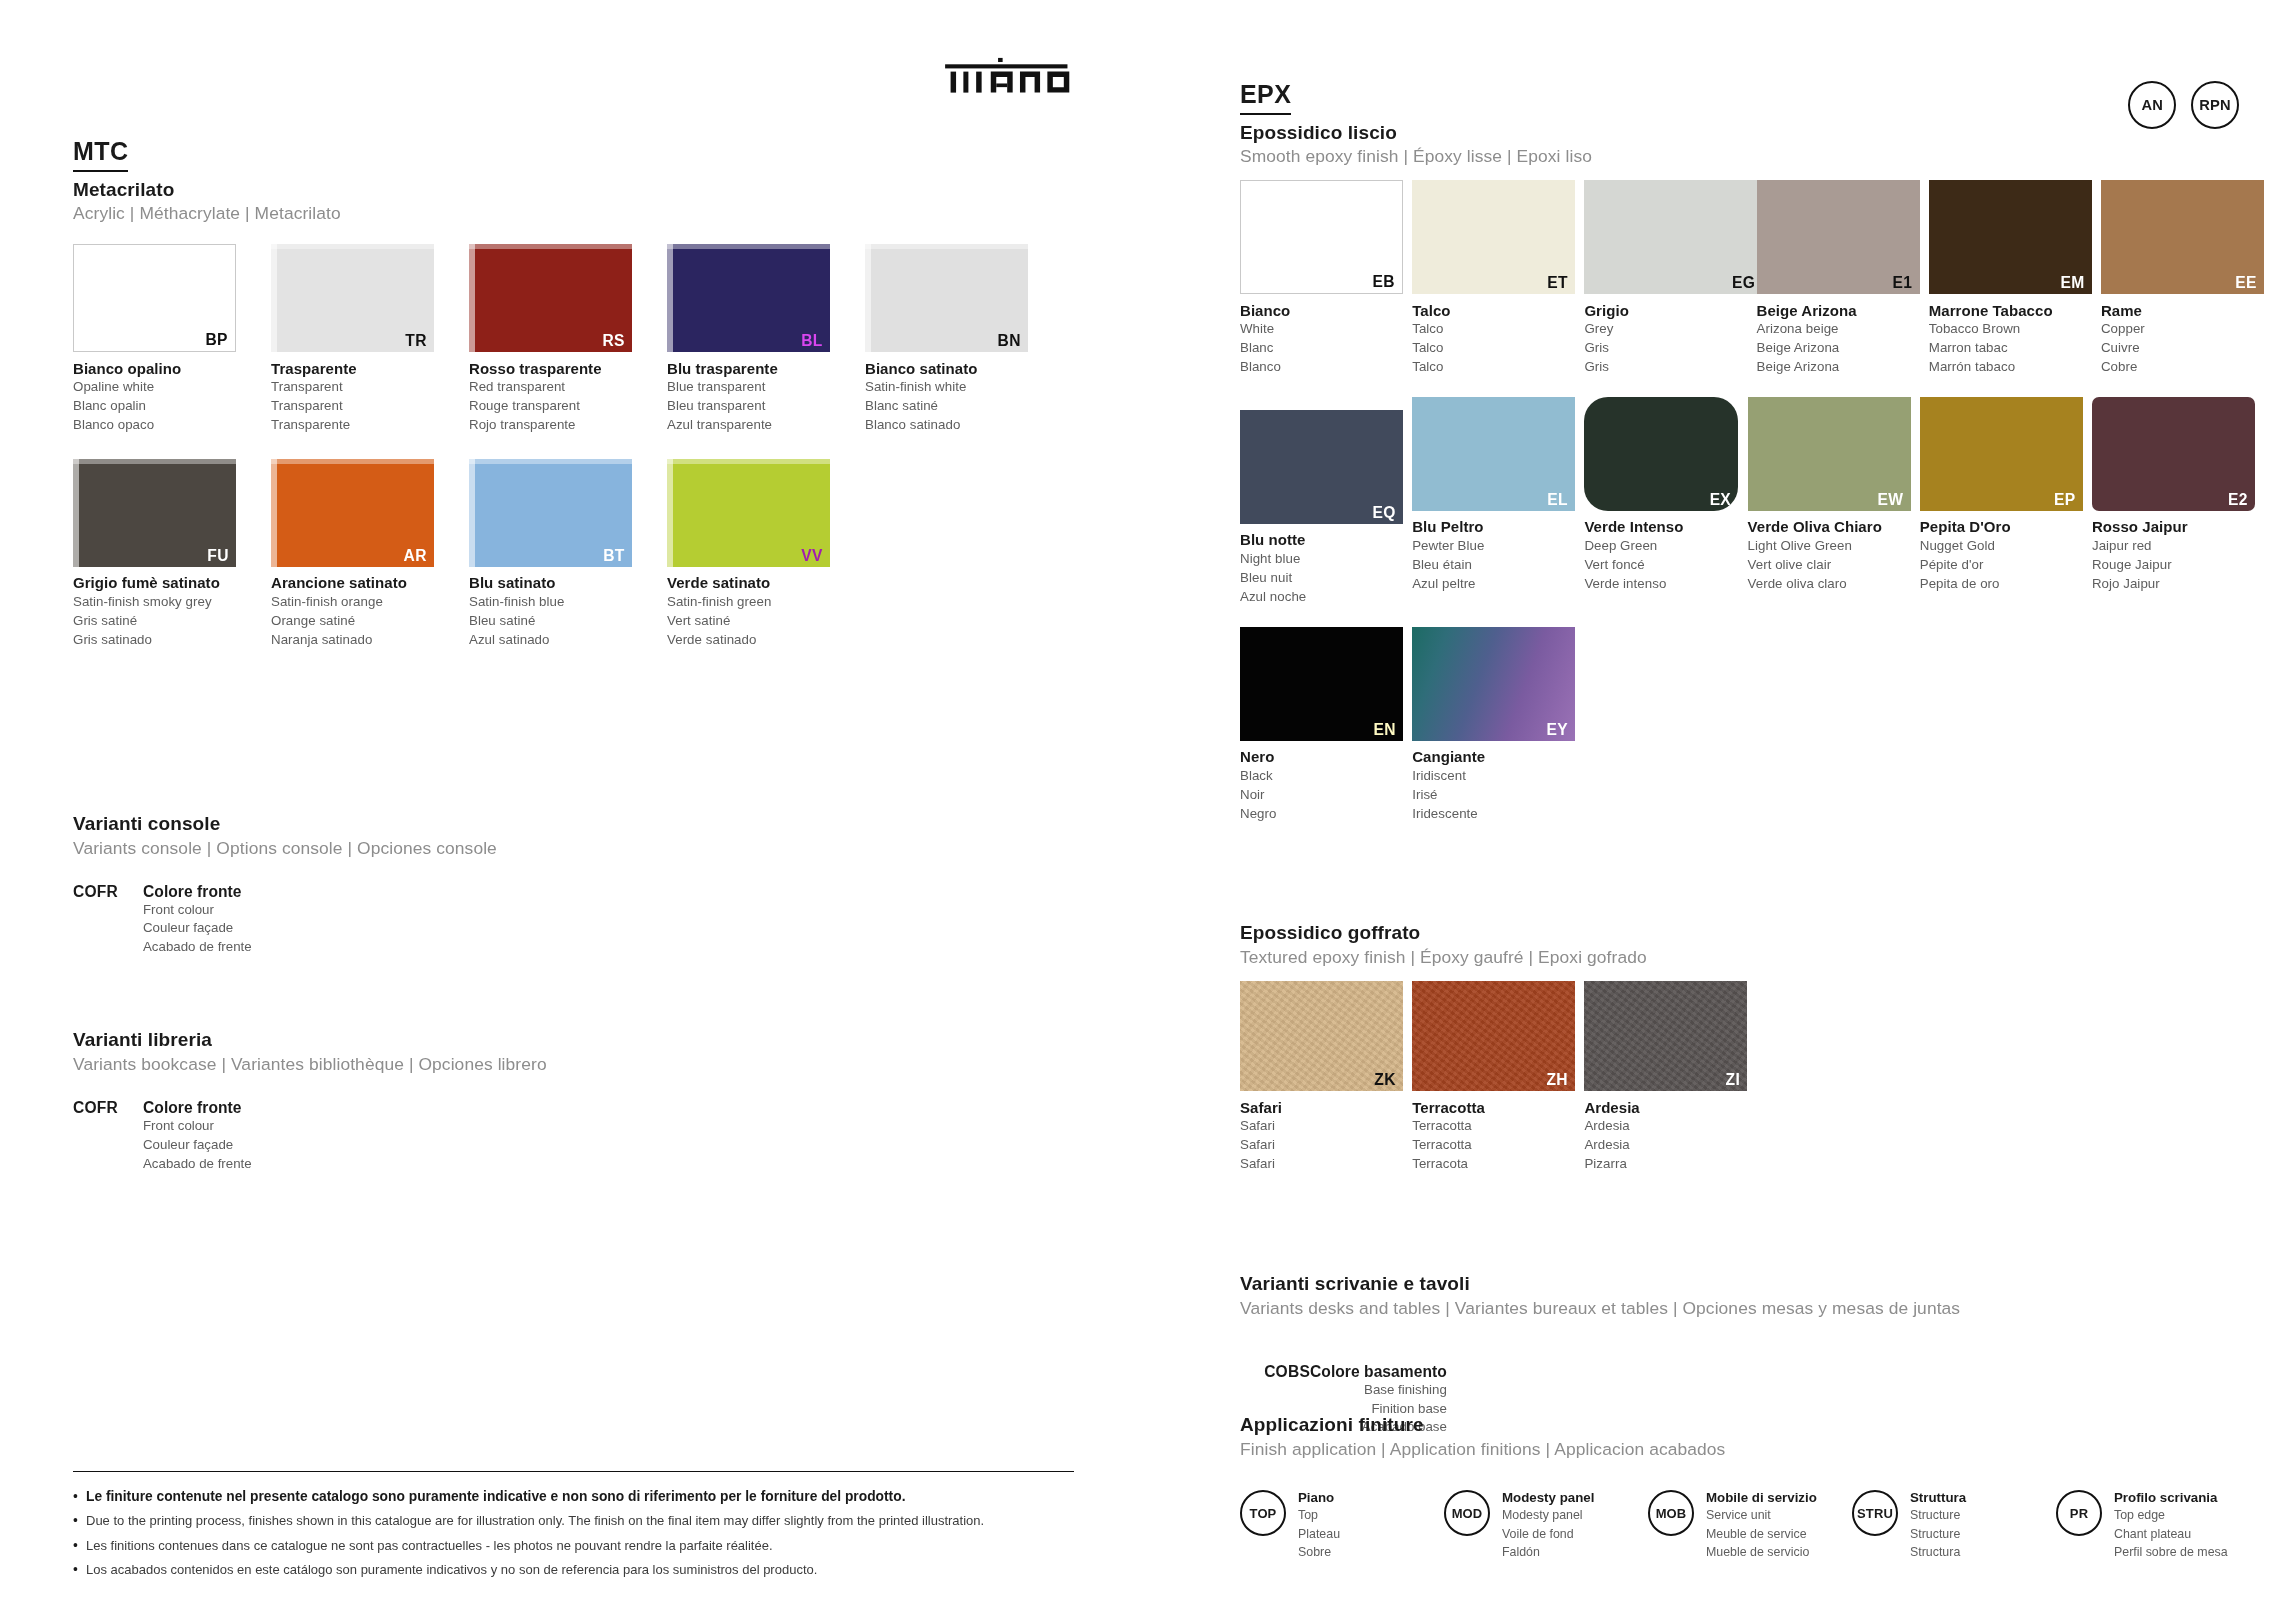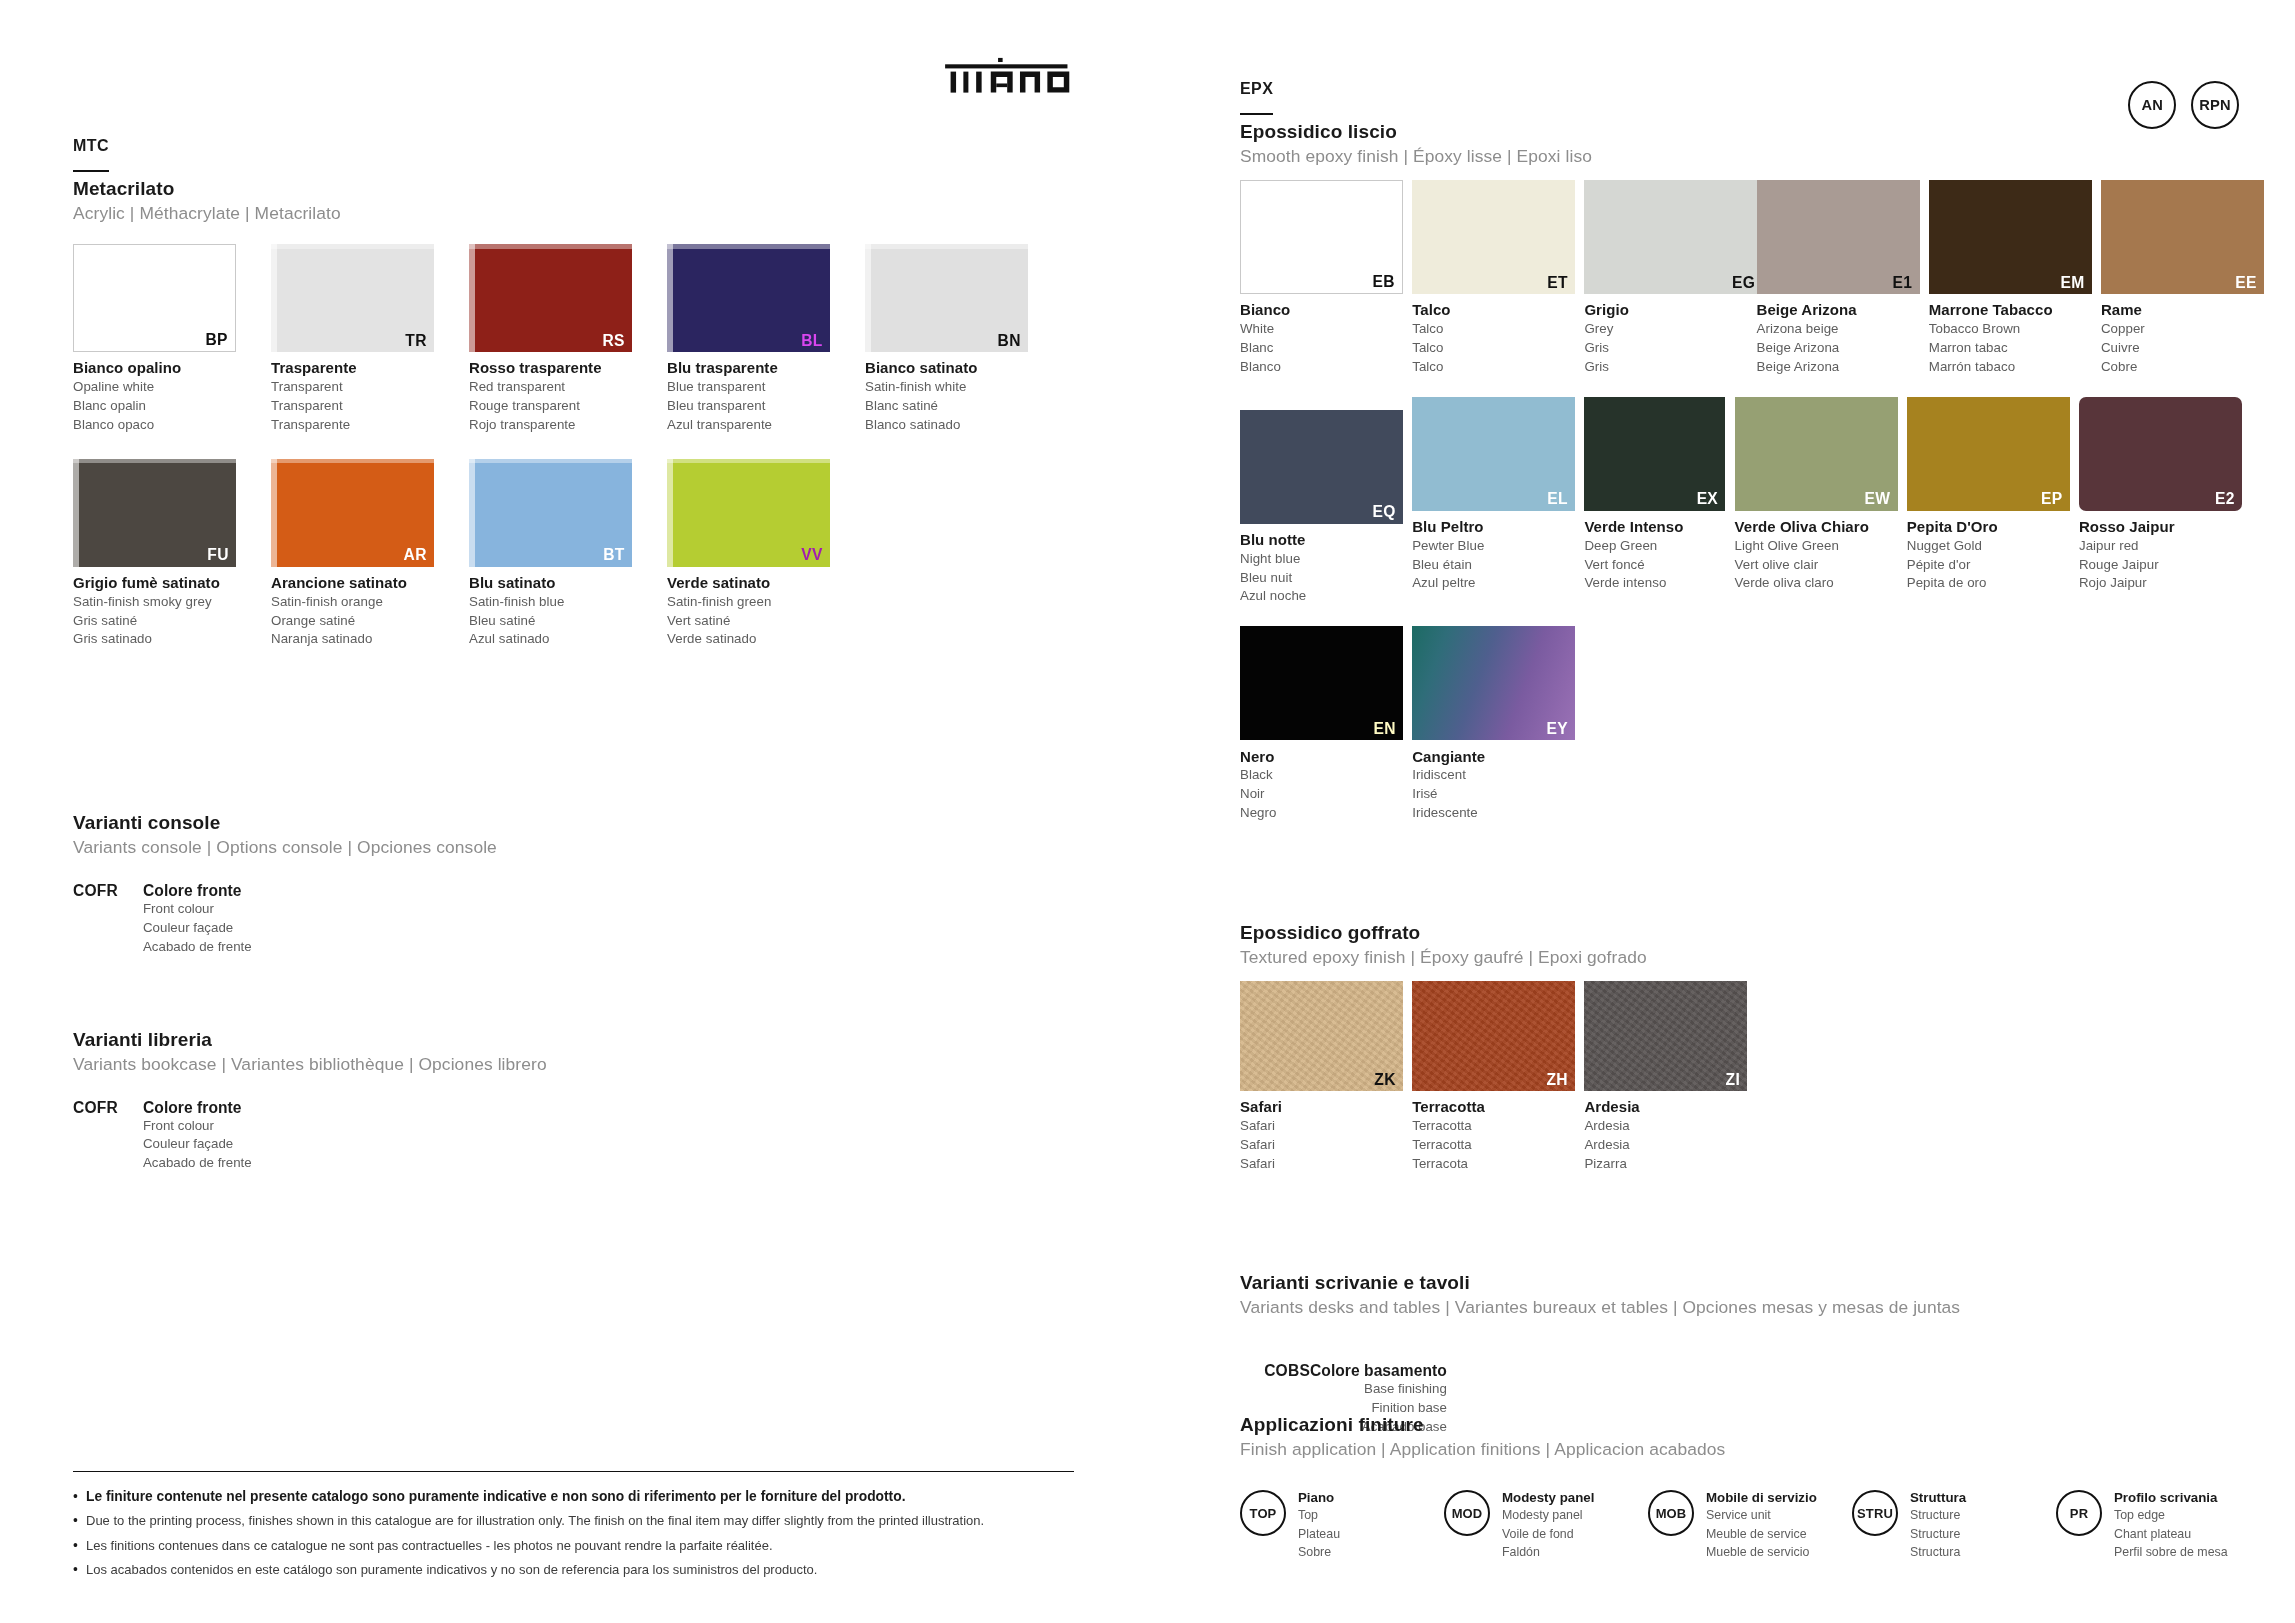"EPX" .fam-code { font-size: 16px -> 25px; padding-bottom: 15px -> 6px }
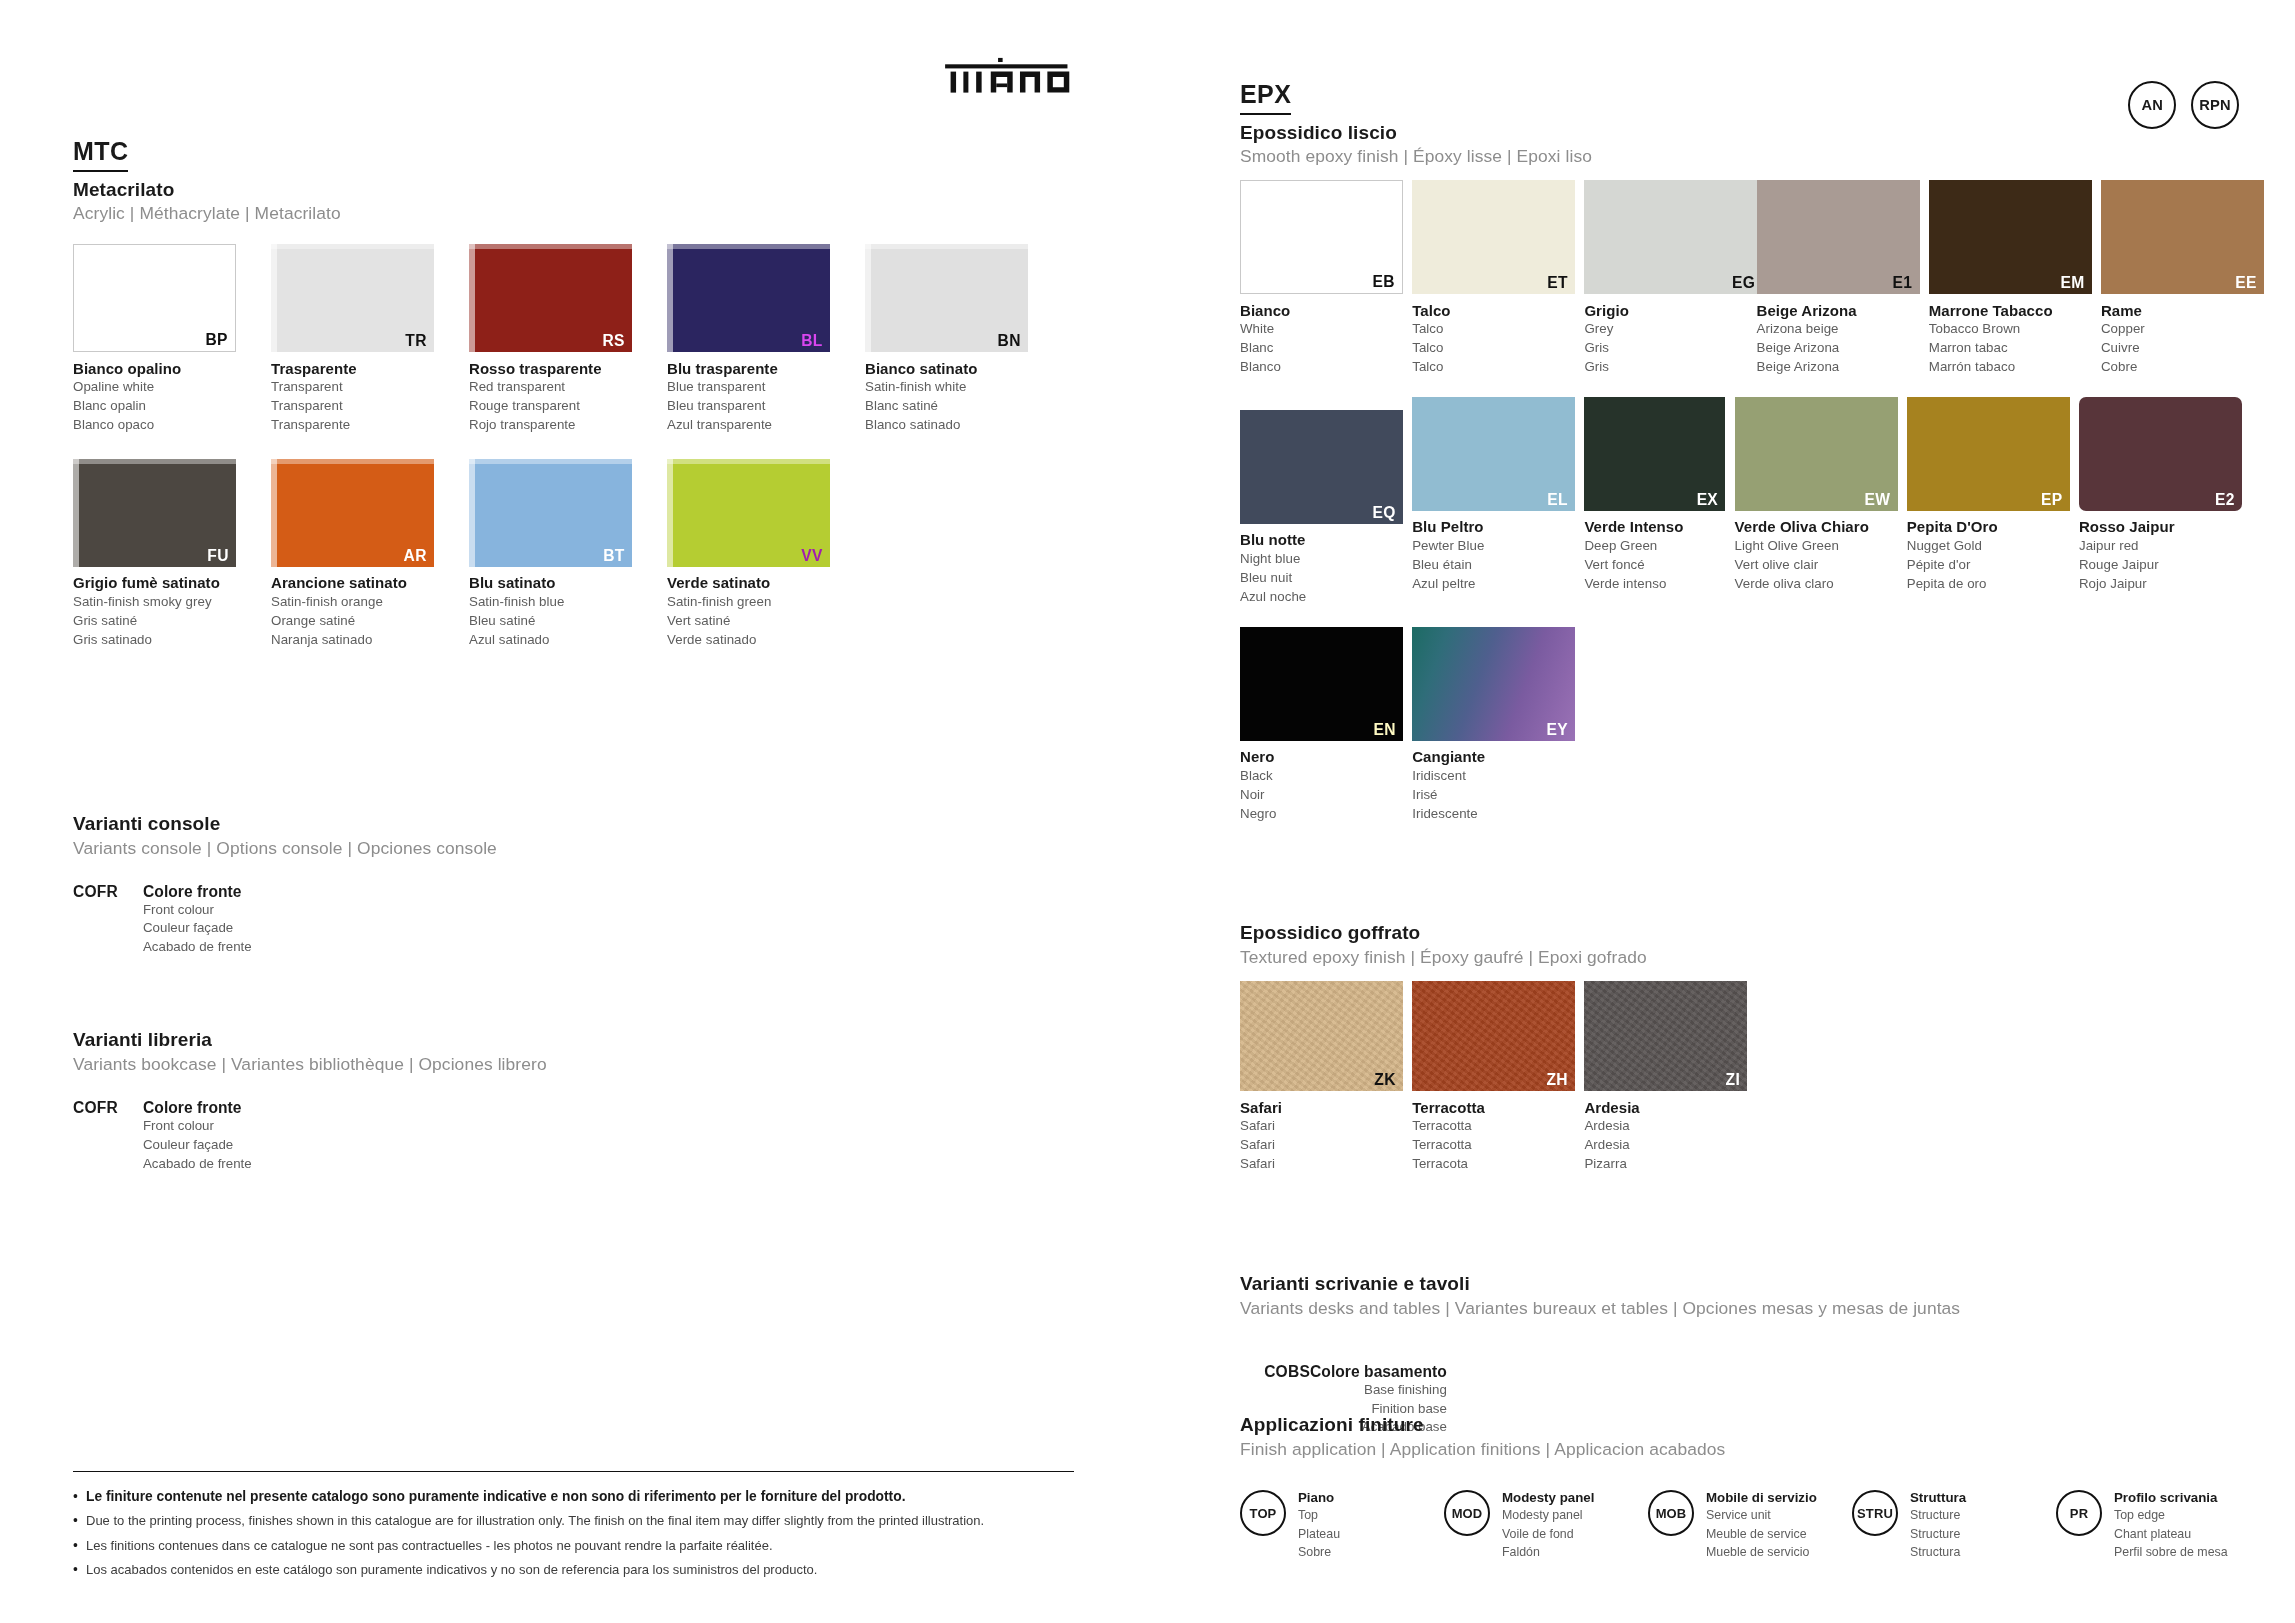"EX" div.chip { border-radius: none -> 24px; width: 141px -> 154px }
